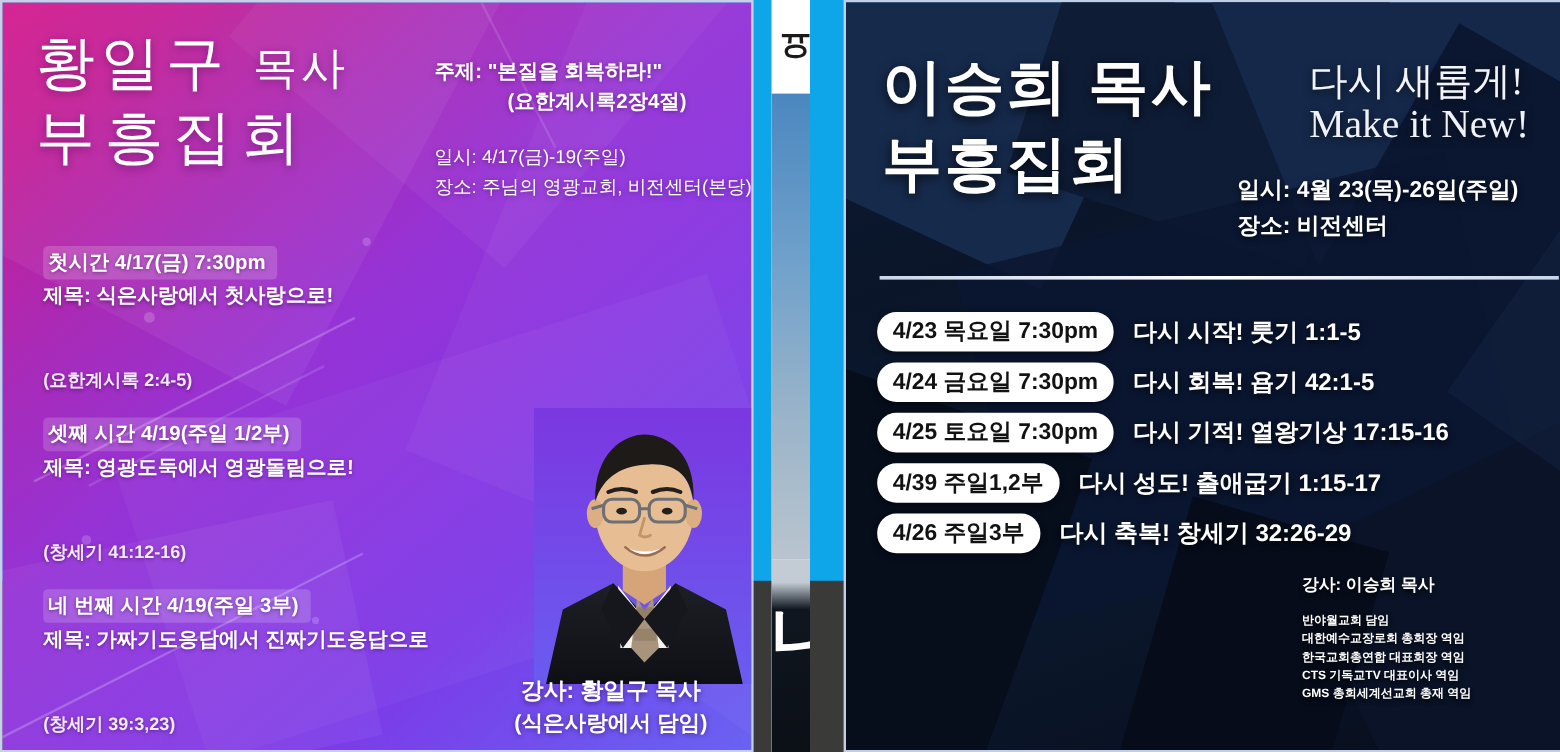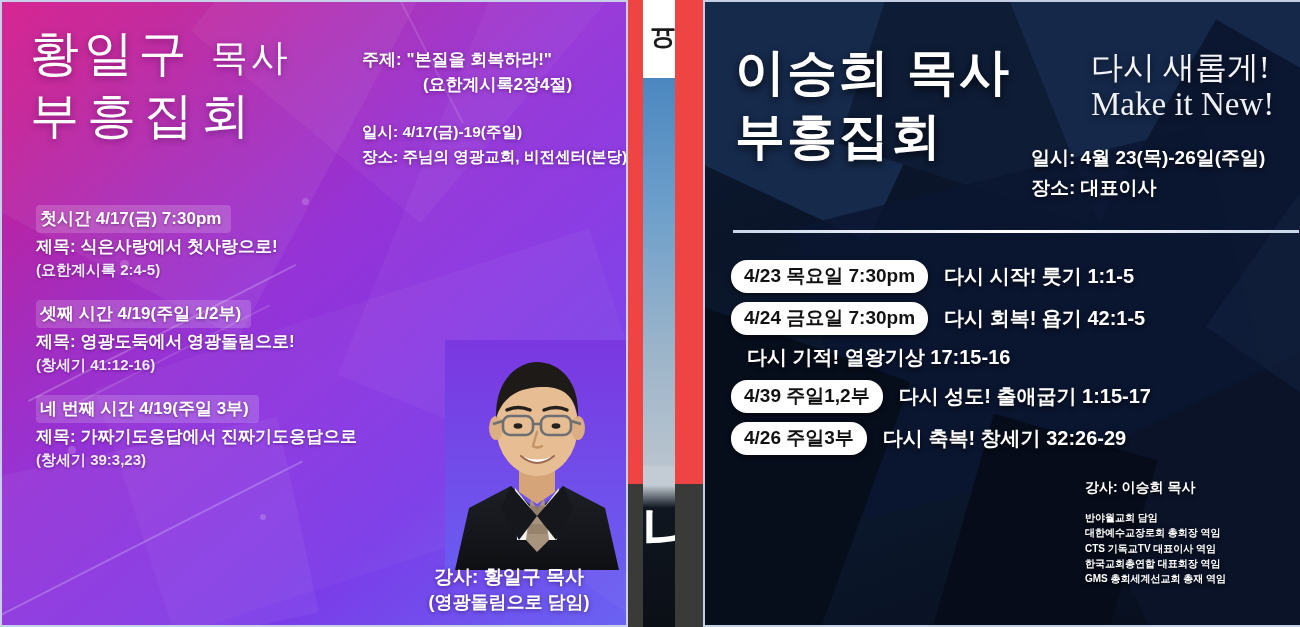"황일구 목사" .stage { background: #ef4444 -> #0ea5e9 }
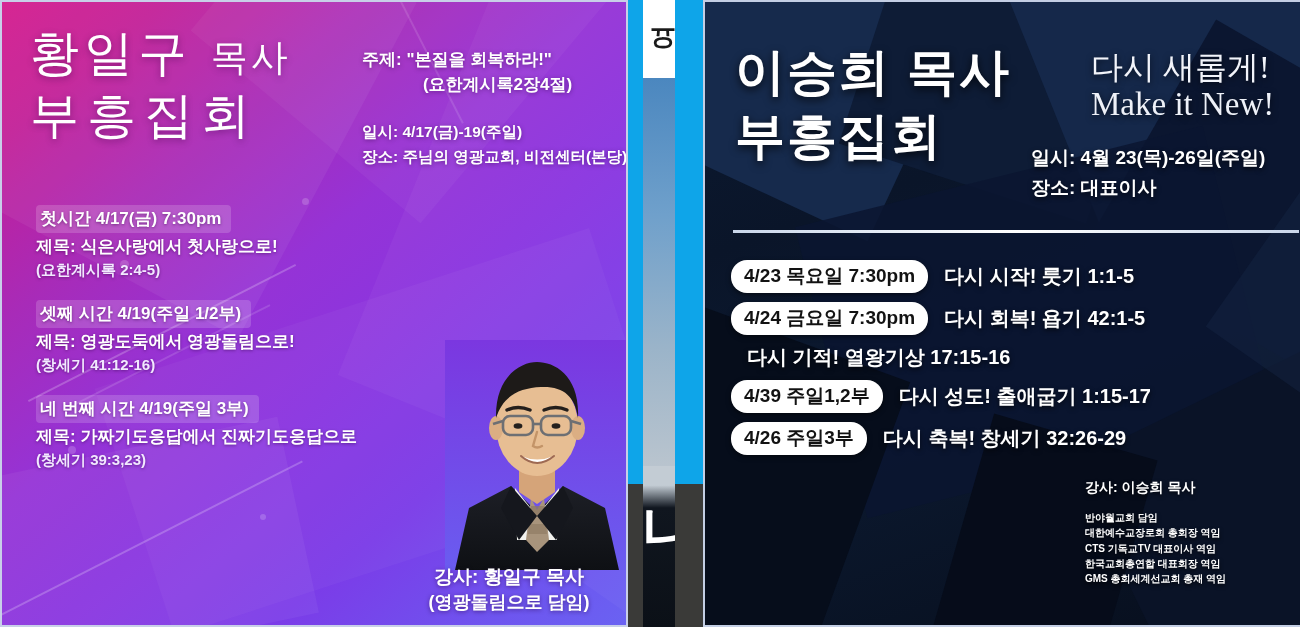"일시: 4/17(금)-19(주일)" .lt-when { font-weight: bold -> normal }
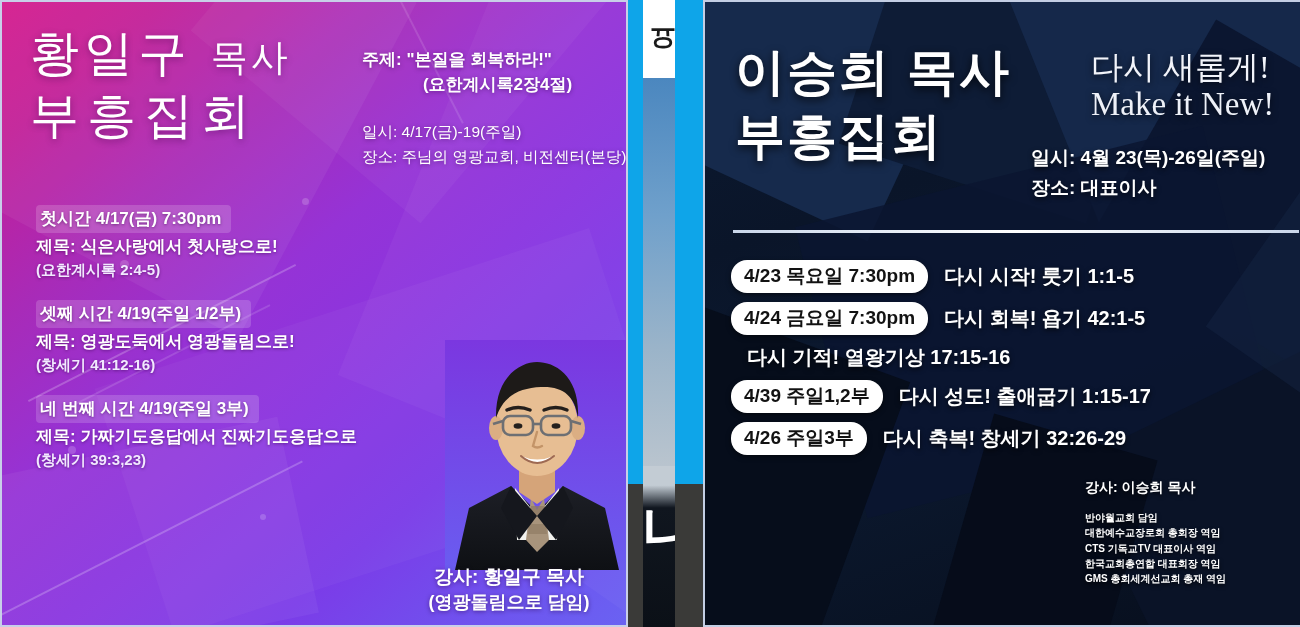"장소: 대표이사" div.rt-where { text: 대표이사 -> 비전센터 }
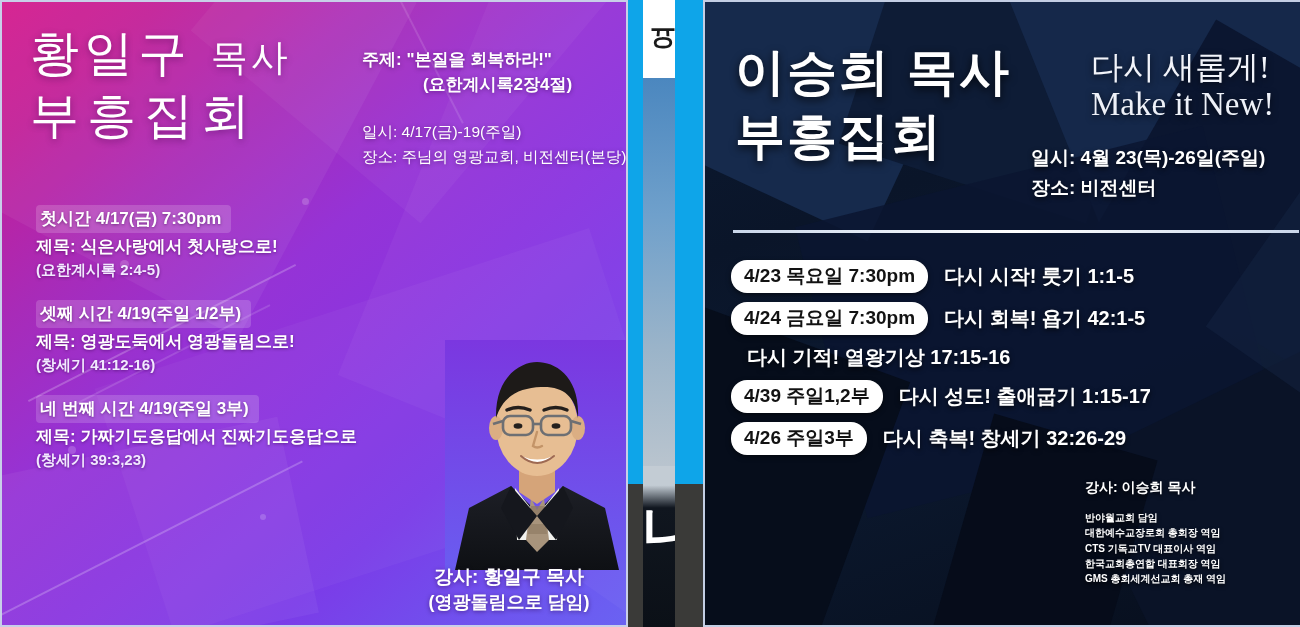"(요한계시록 2:4-5)" .sess .ref { margin-top: none -> 48px }
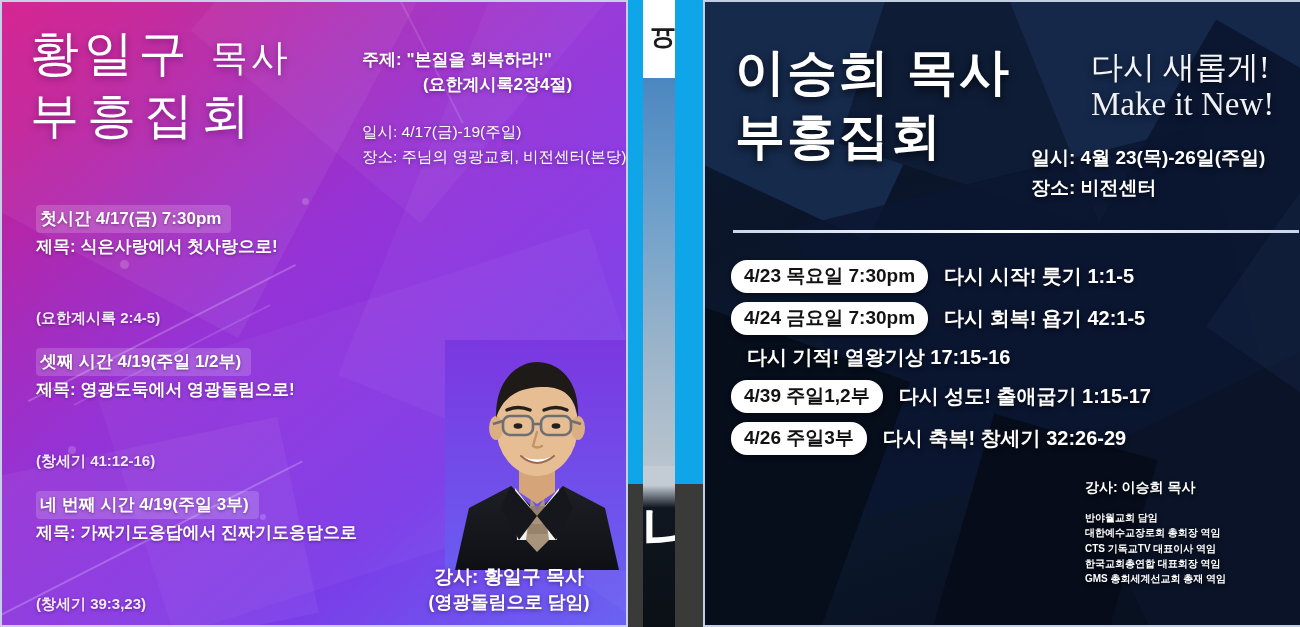"4/25 토요일 7:30pm" div.chip { html: none -> <div>4/25 토요일 7:30pm</div> }
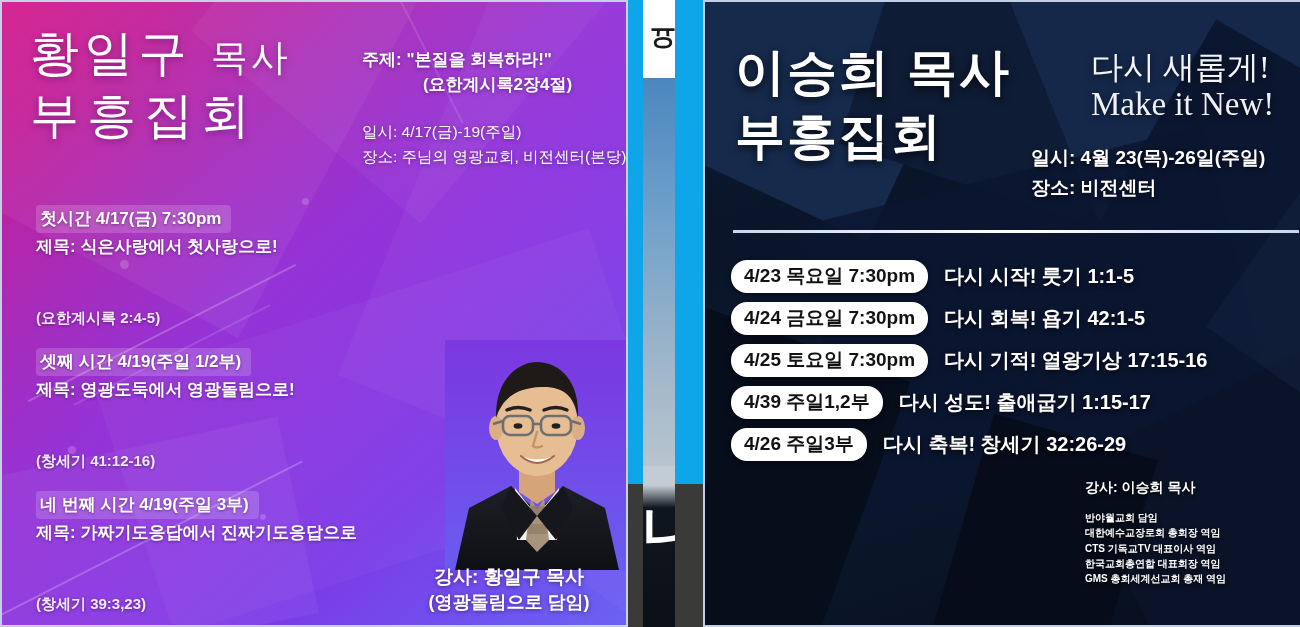"CTS 기독교TV 대표이사 역임" div { order: before "한국교회총연합 대표회장 역임" -> after "한국교회총연합 대표회장 역임" }
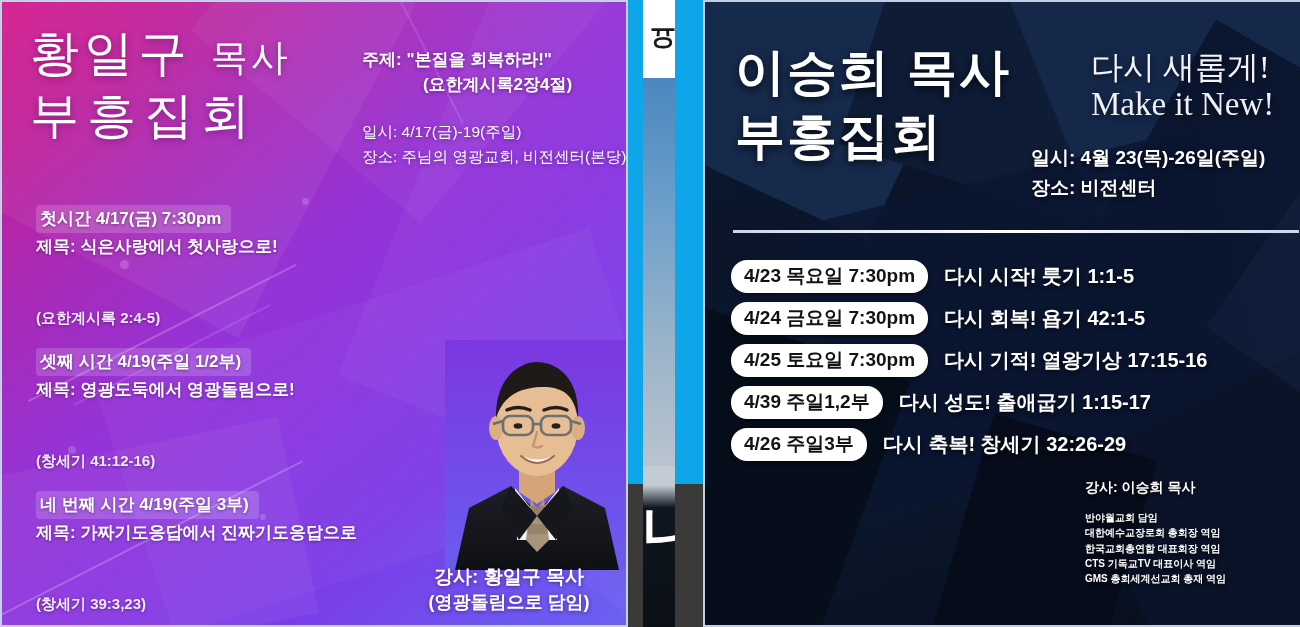"(영광돌림으로 담임)" div.l2 { text: 영광돌림으로 -> 식은사랑에서 }
